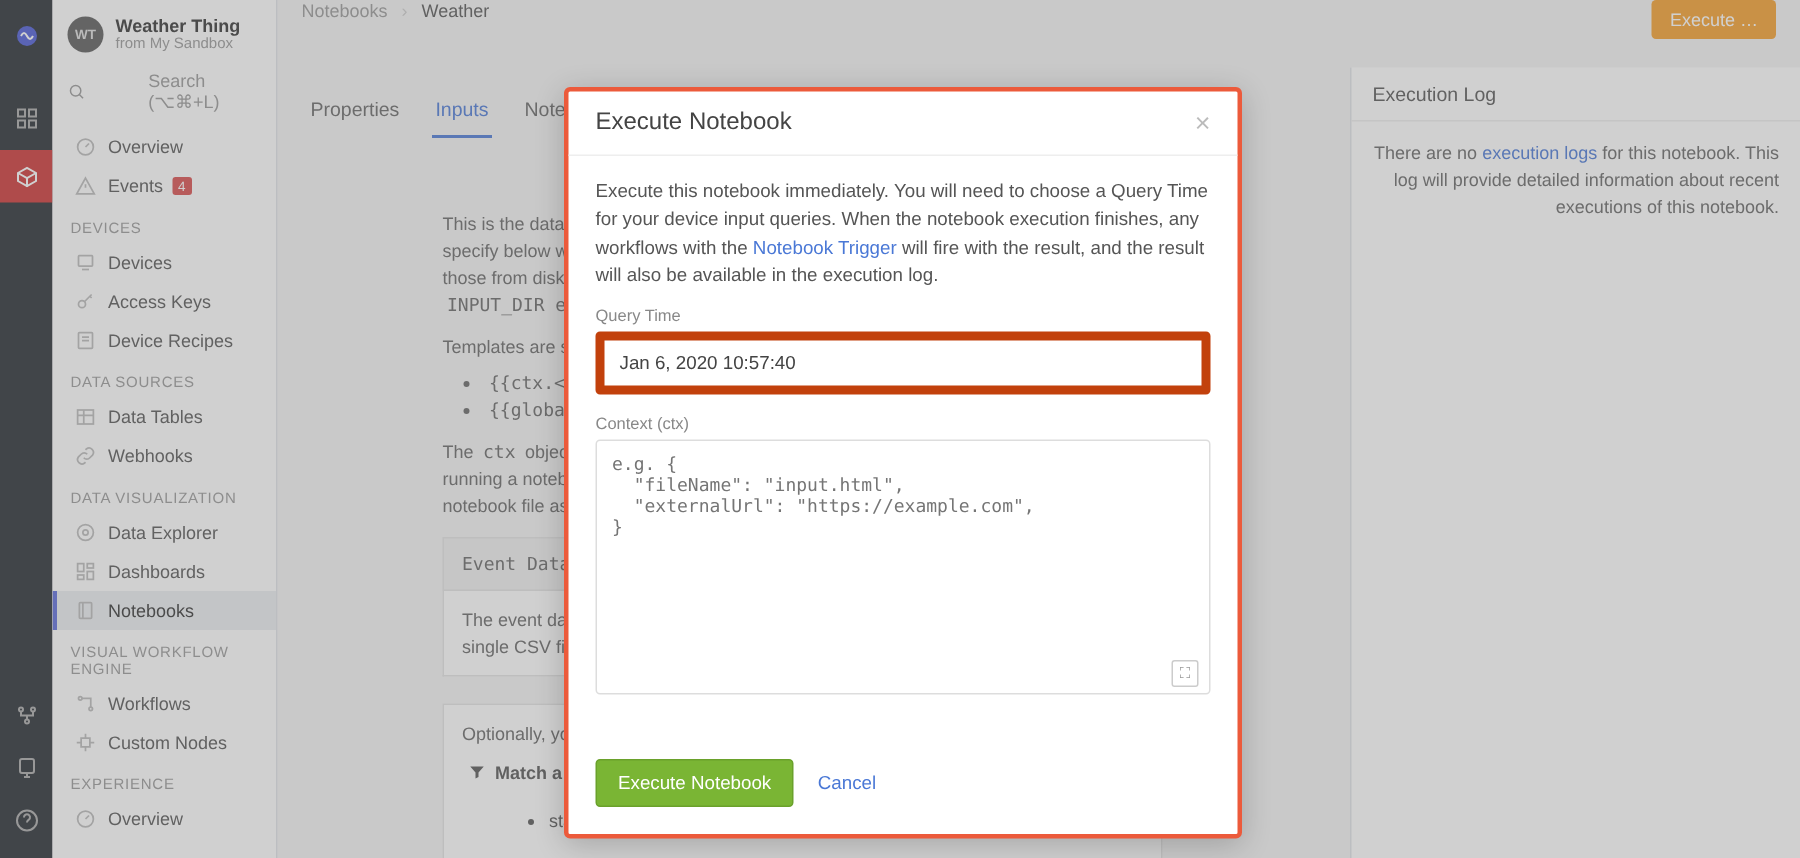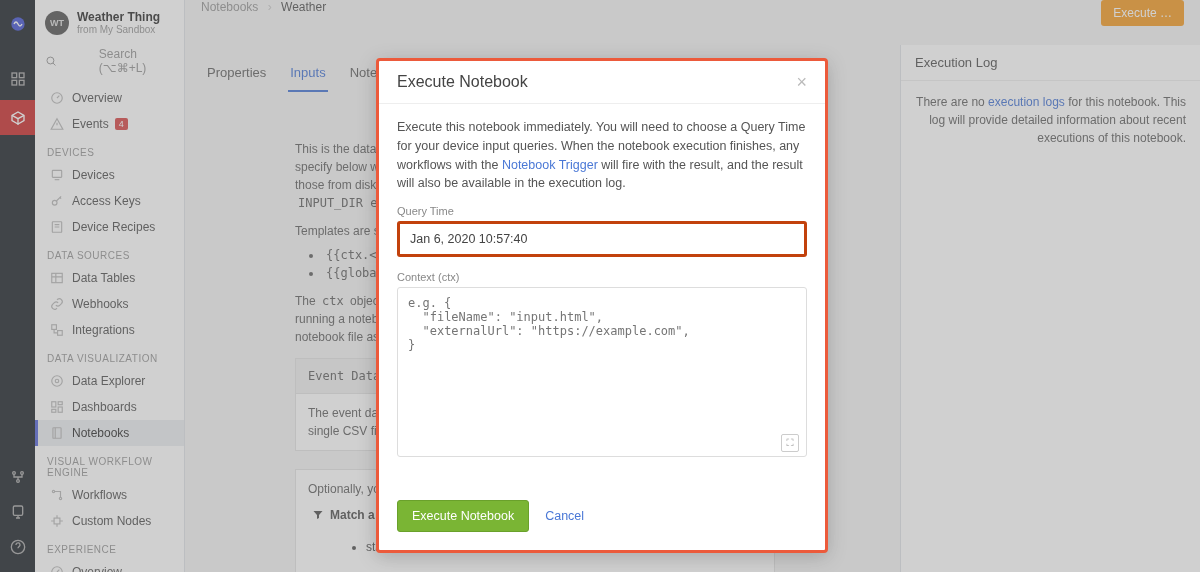"Jan 6, 2020 10:57:40" .form-input { border: 3px solid #c2410c -> 6px solid #c2410c }
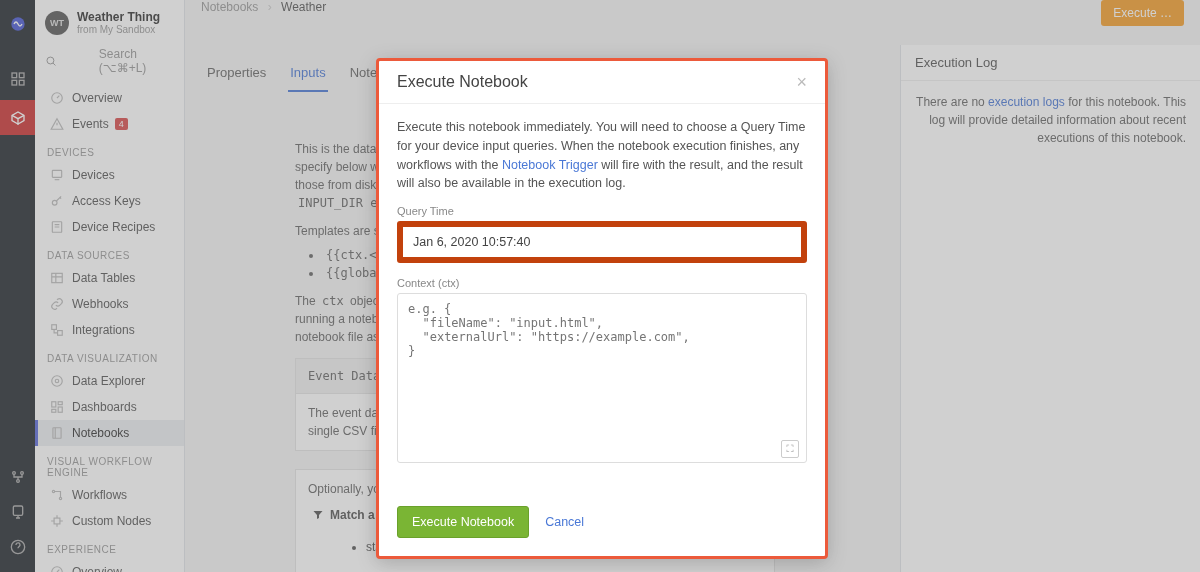"Integrations" div.sb-item { html: <div> <svg> <rect></rect> <rect></rect> <path></path> </svg> <span>Integrations</span> </div> -> none }
